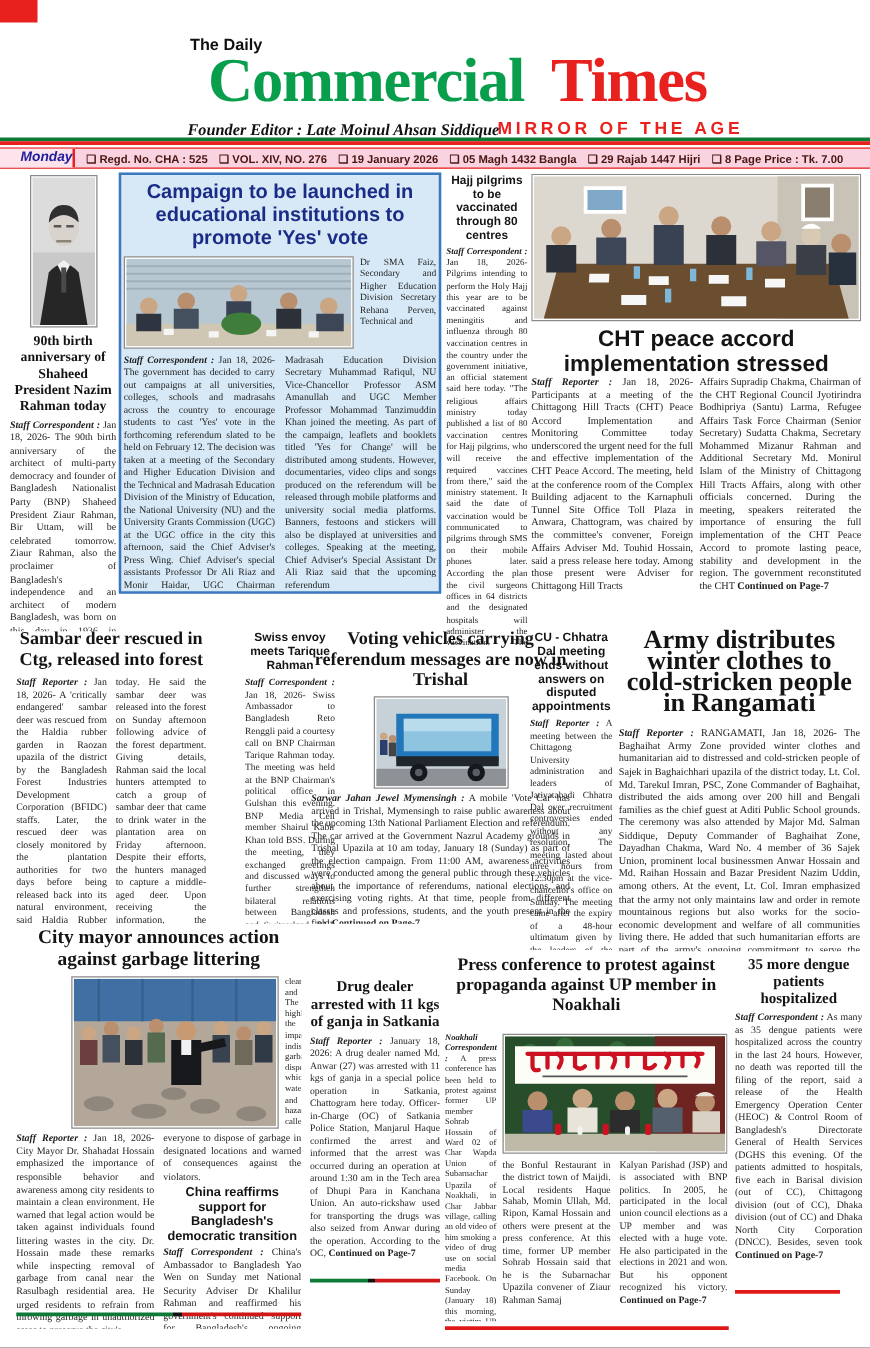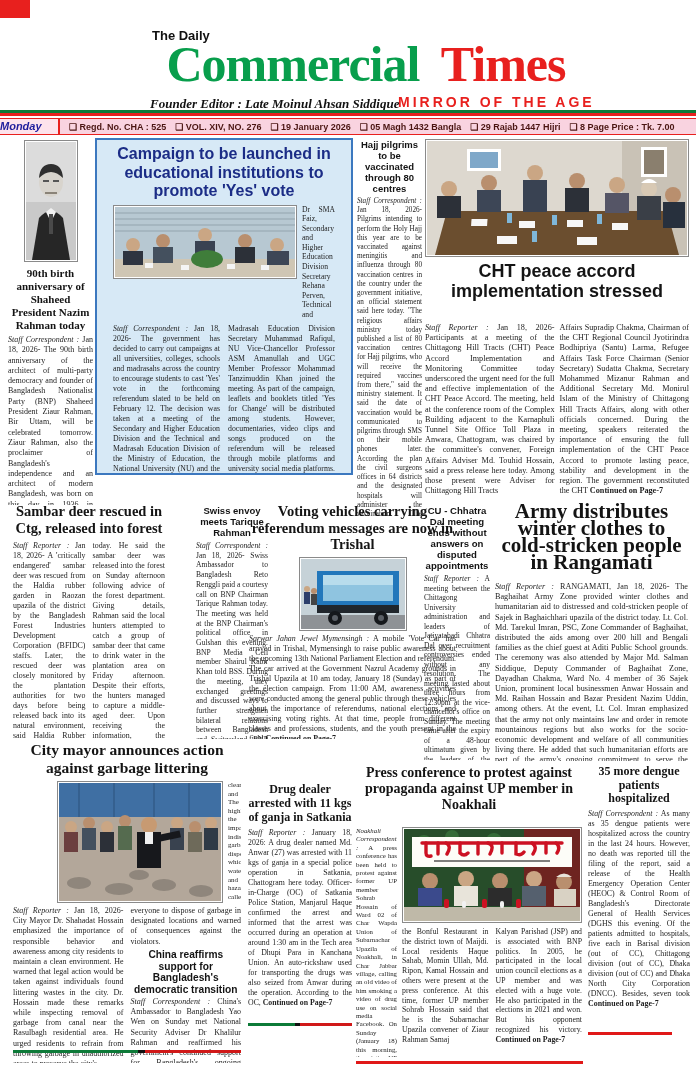"Monday" .datebar .day { text-align: left -> right }
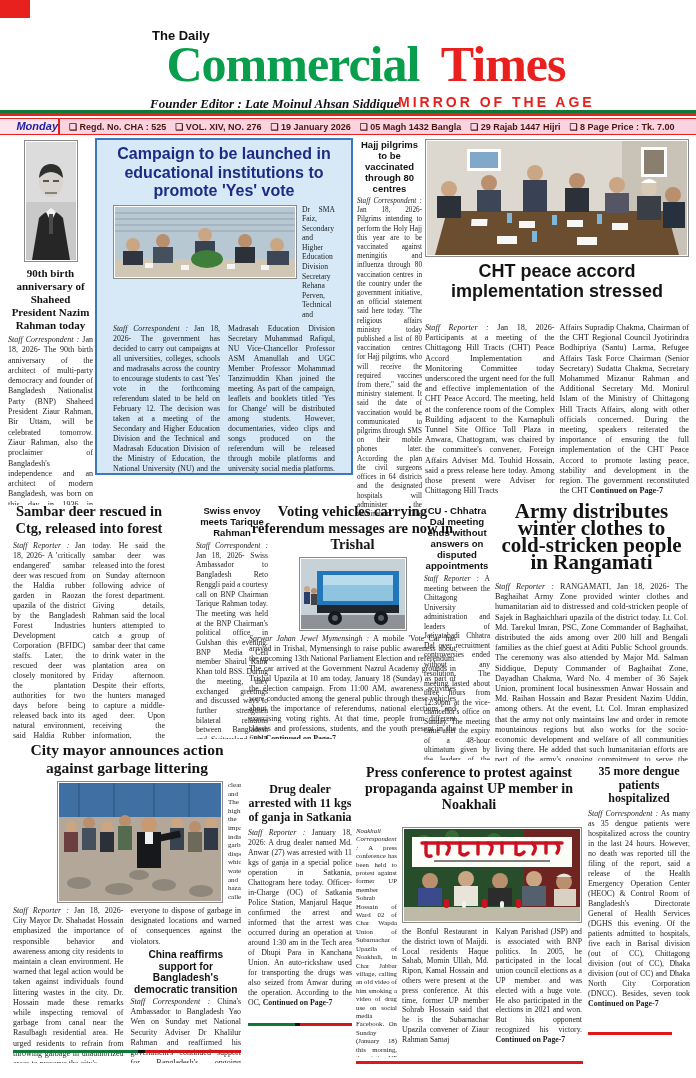"Campaign to be launched in" div.abs { padding: 3px 16px -> 3px 2px }
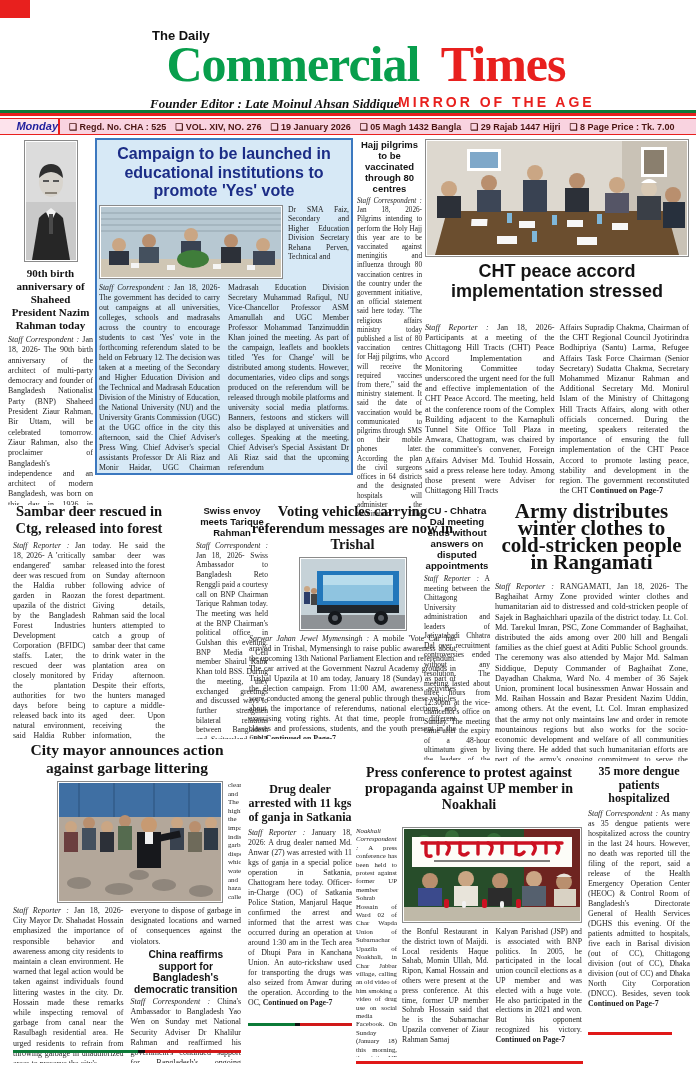"Staff Correspondent :" .byline { font-weight: normal -> bold }
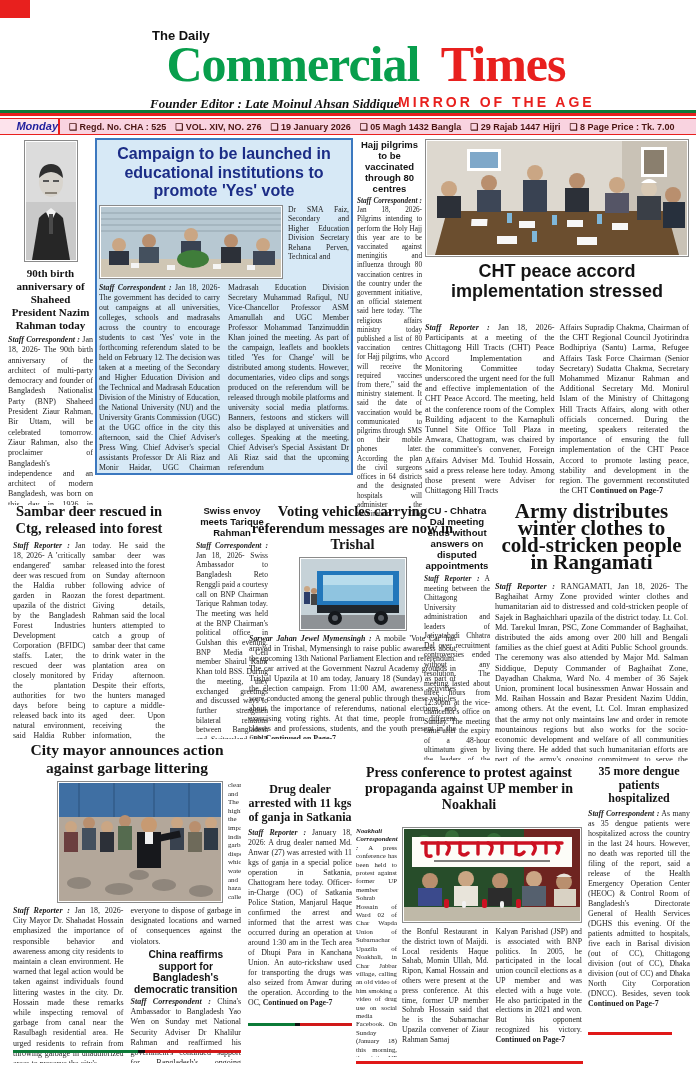"Staff Reporter : Jan 18, 2026- Participants" div.cols { margin-top: 22px -> 0 }
